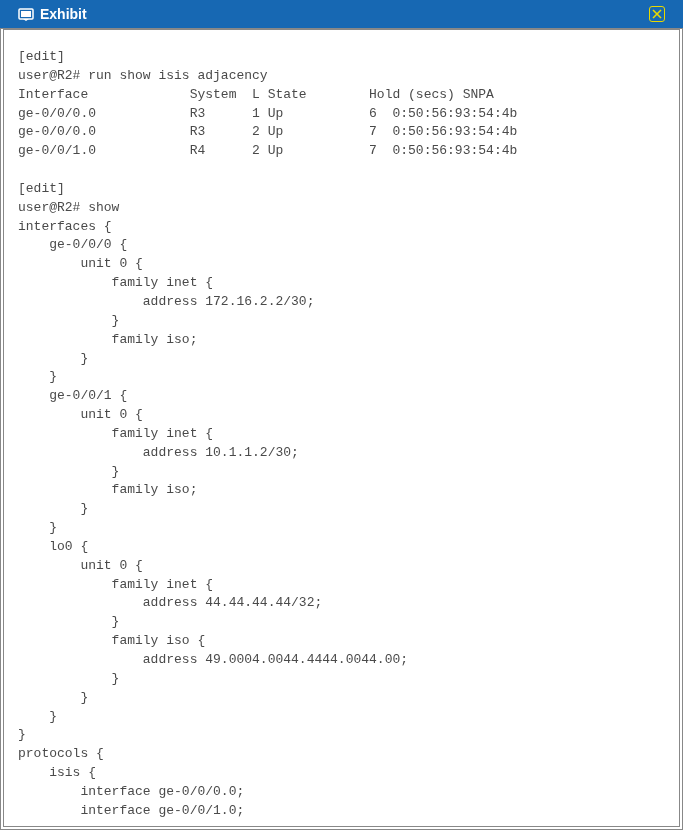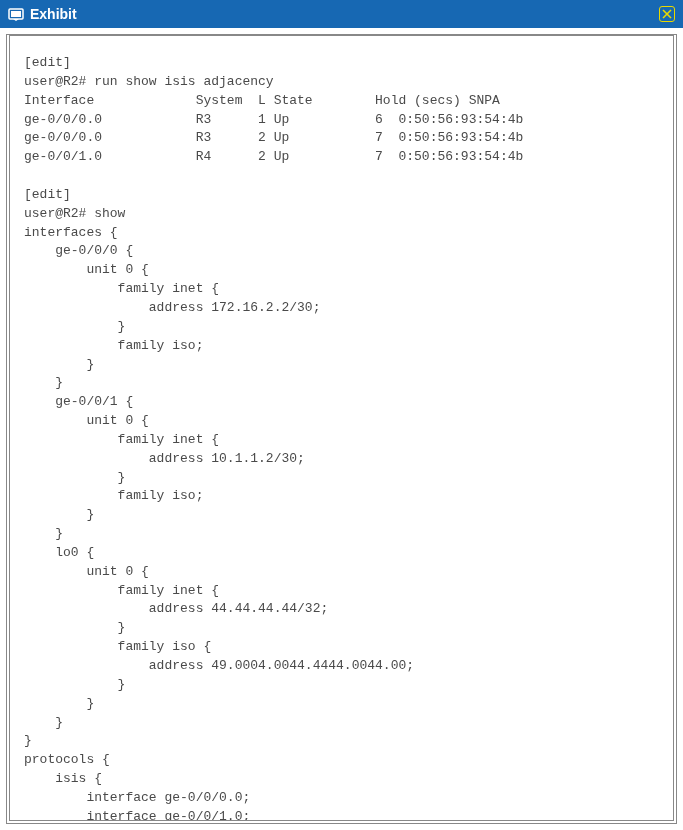"Exhibit" .titlebar { padding: 0 8px -> 0 18px }
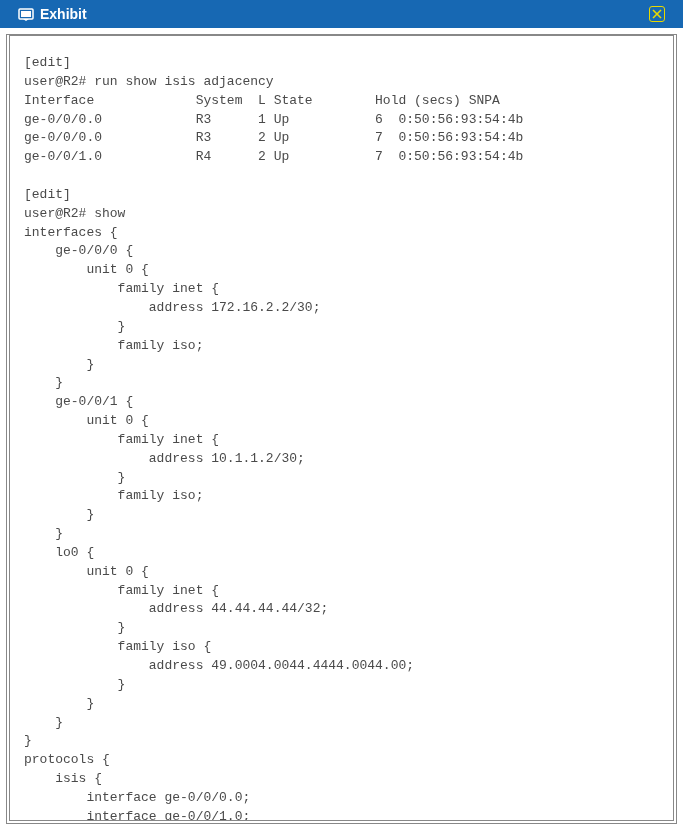"[edit] user@R2# run show isis" .content { margin: 6px -> none }
